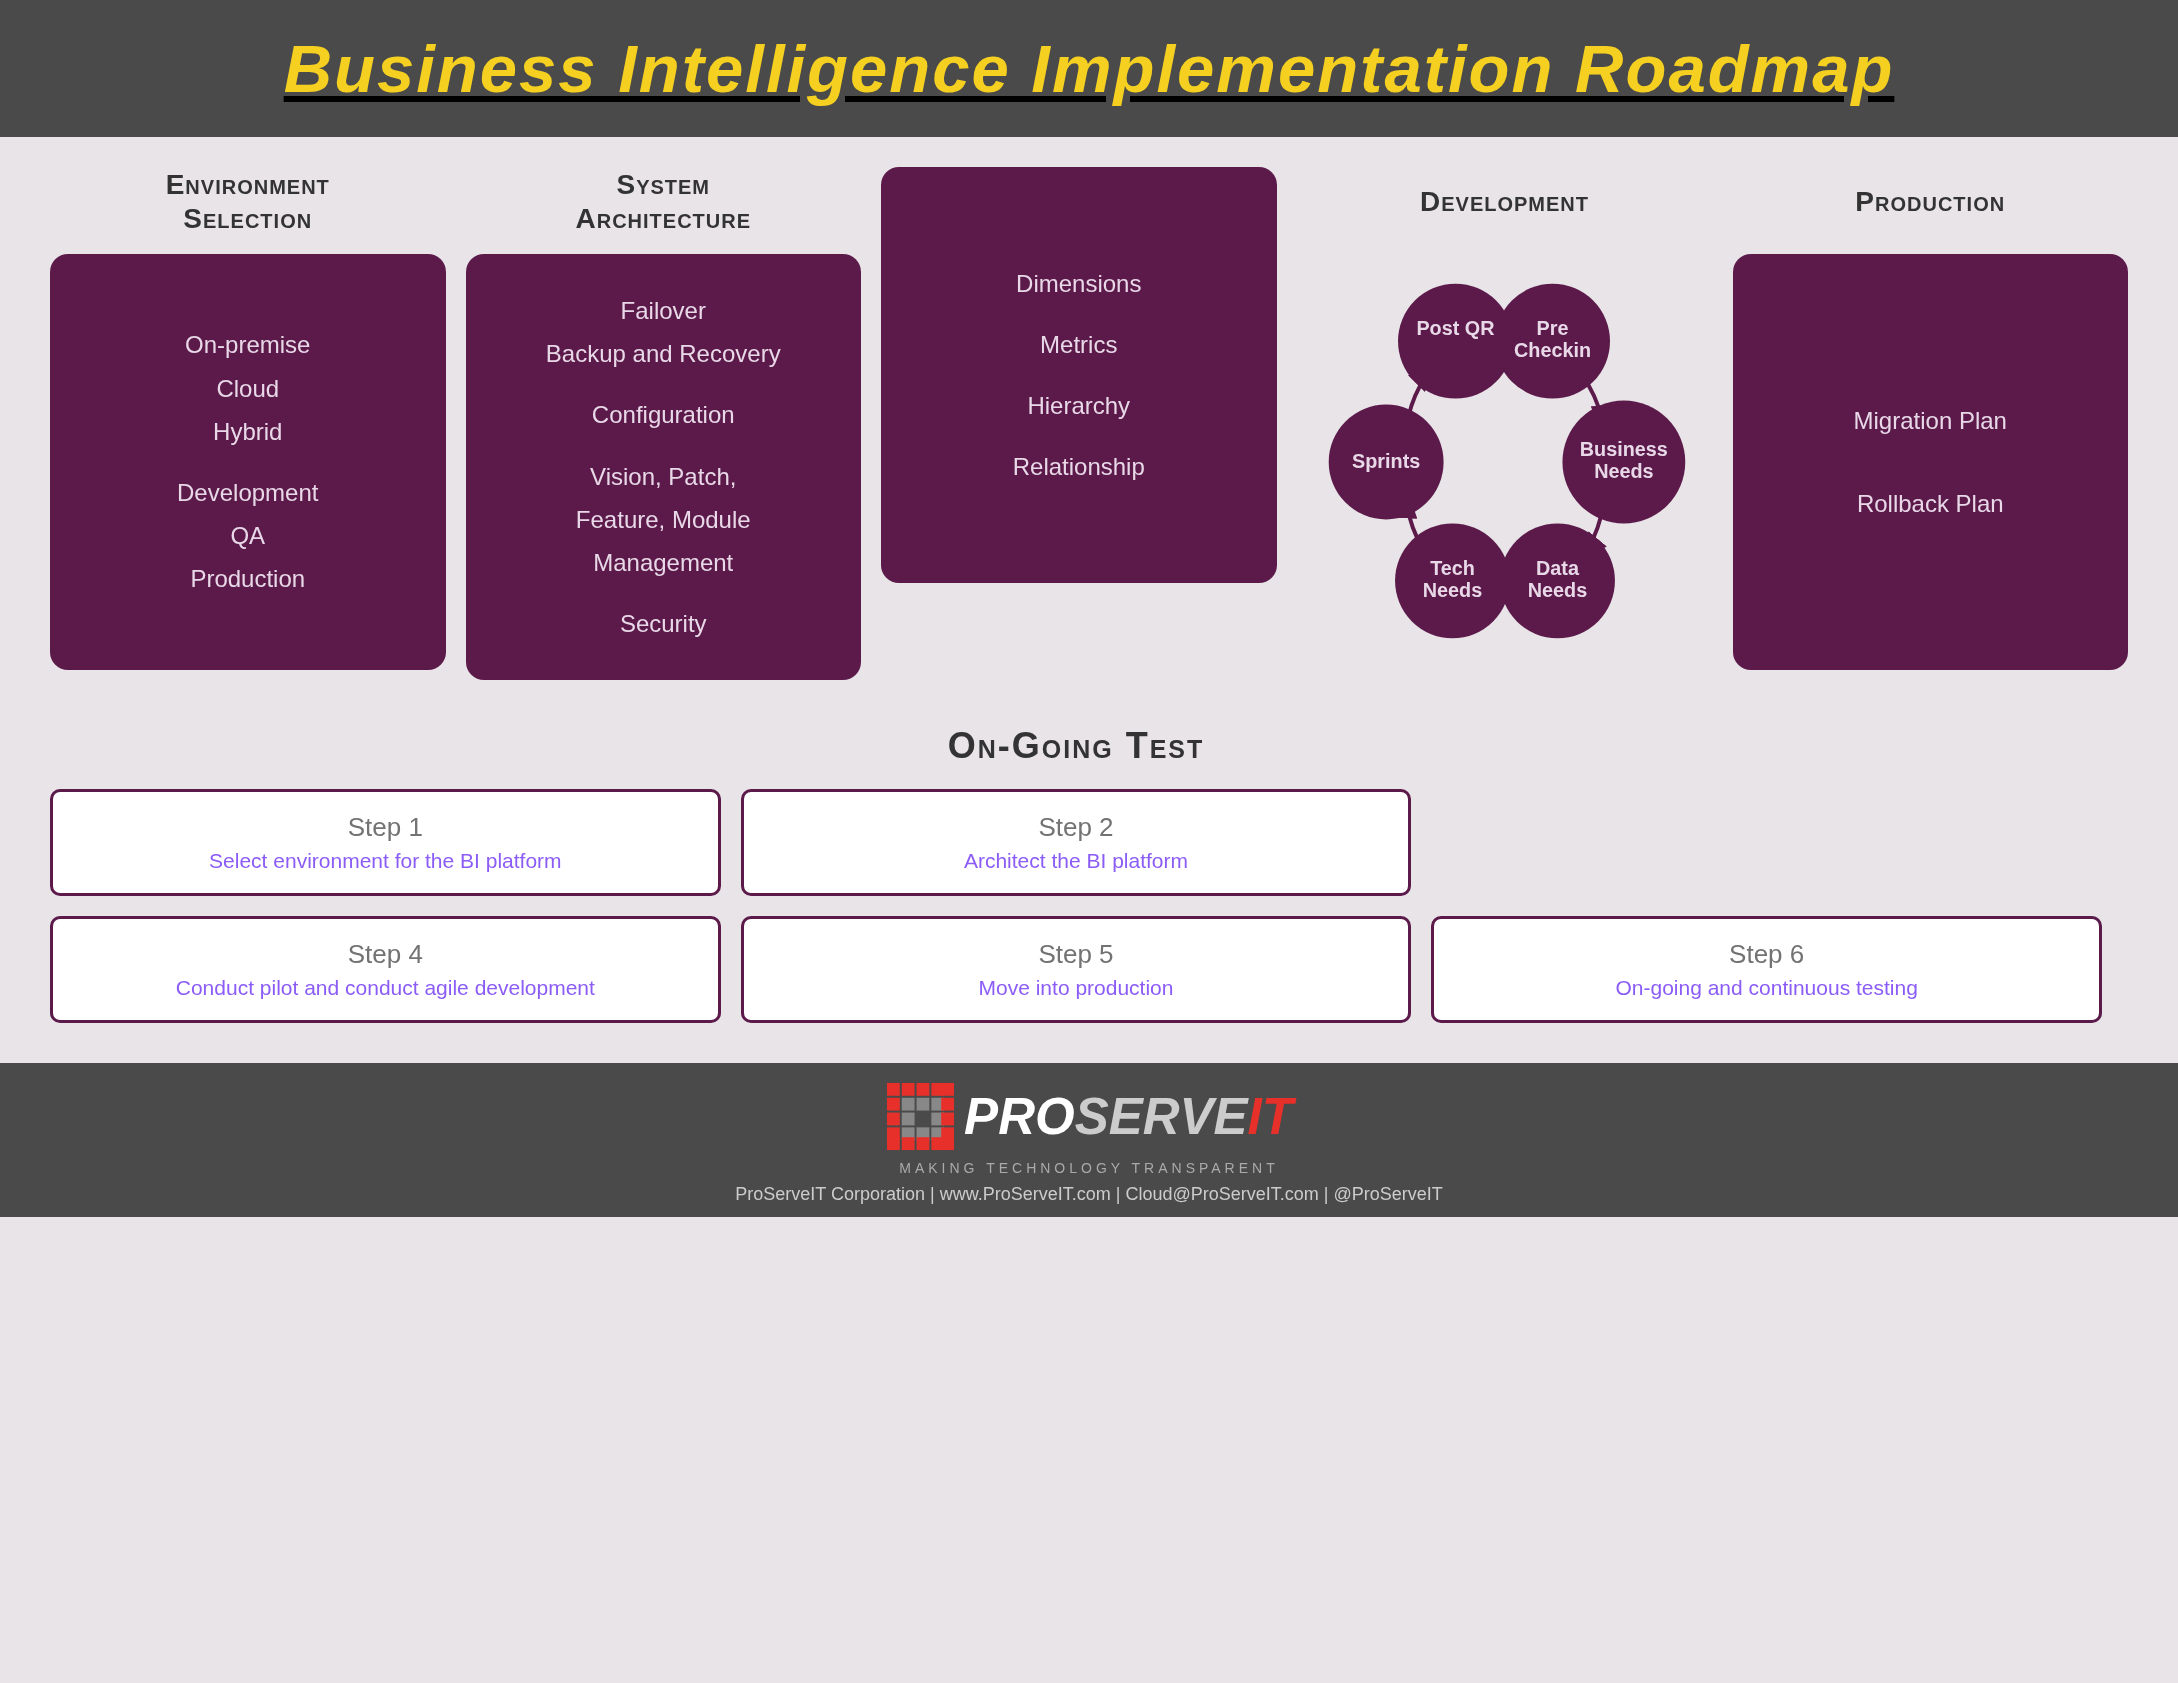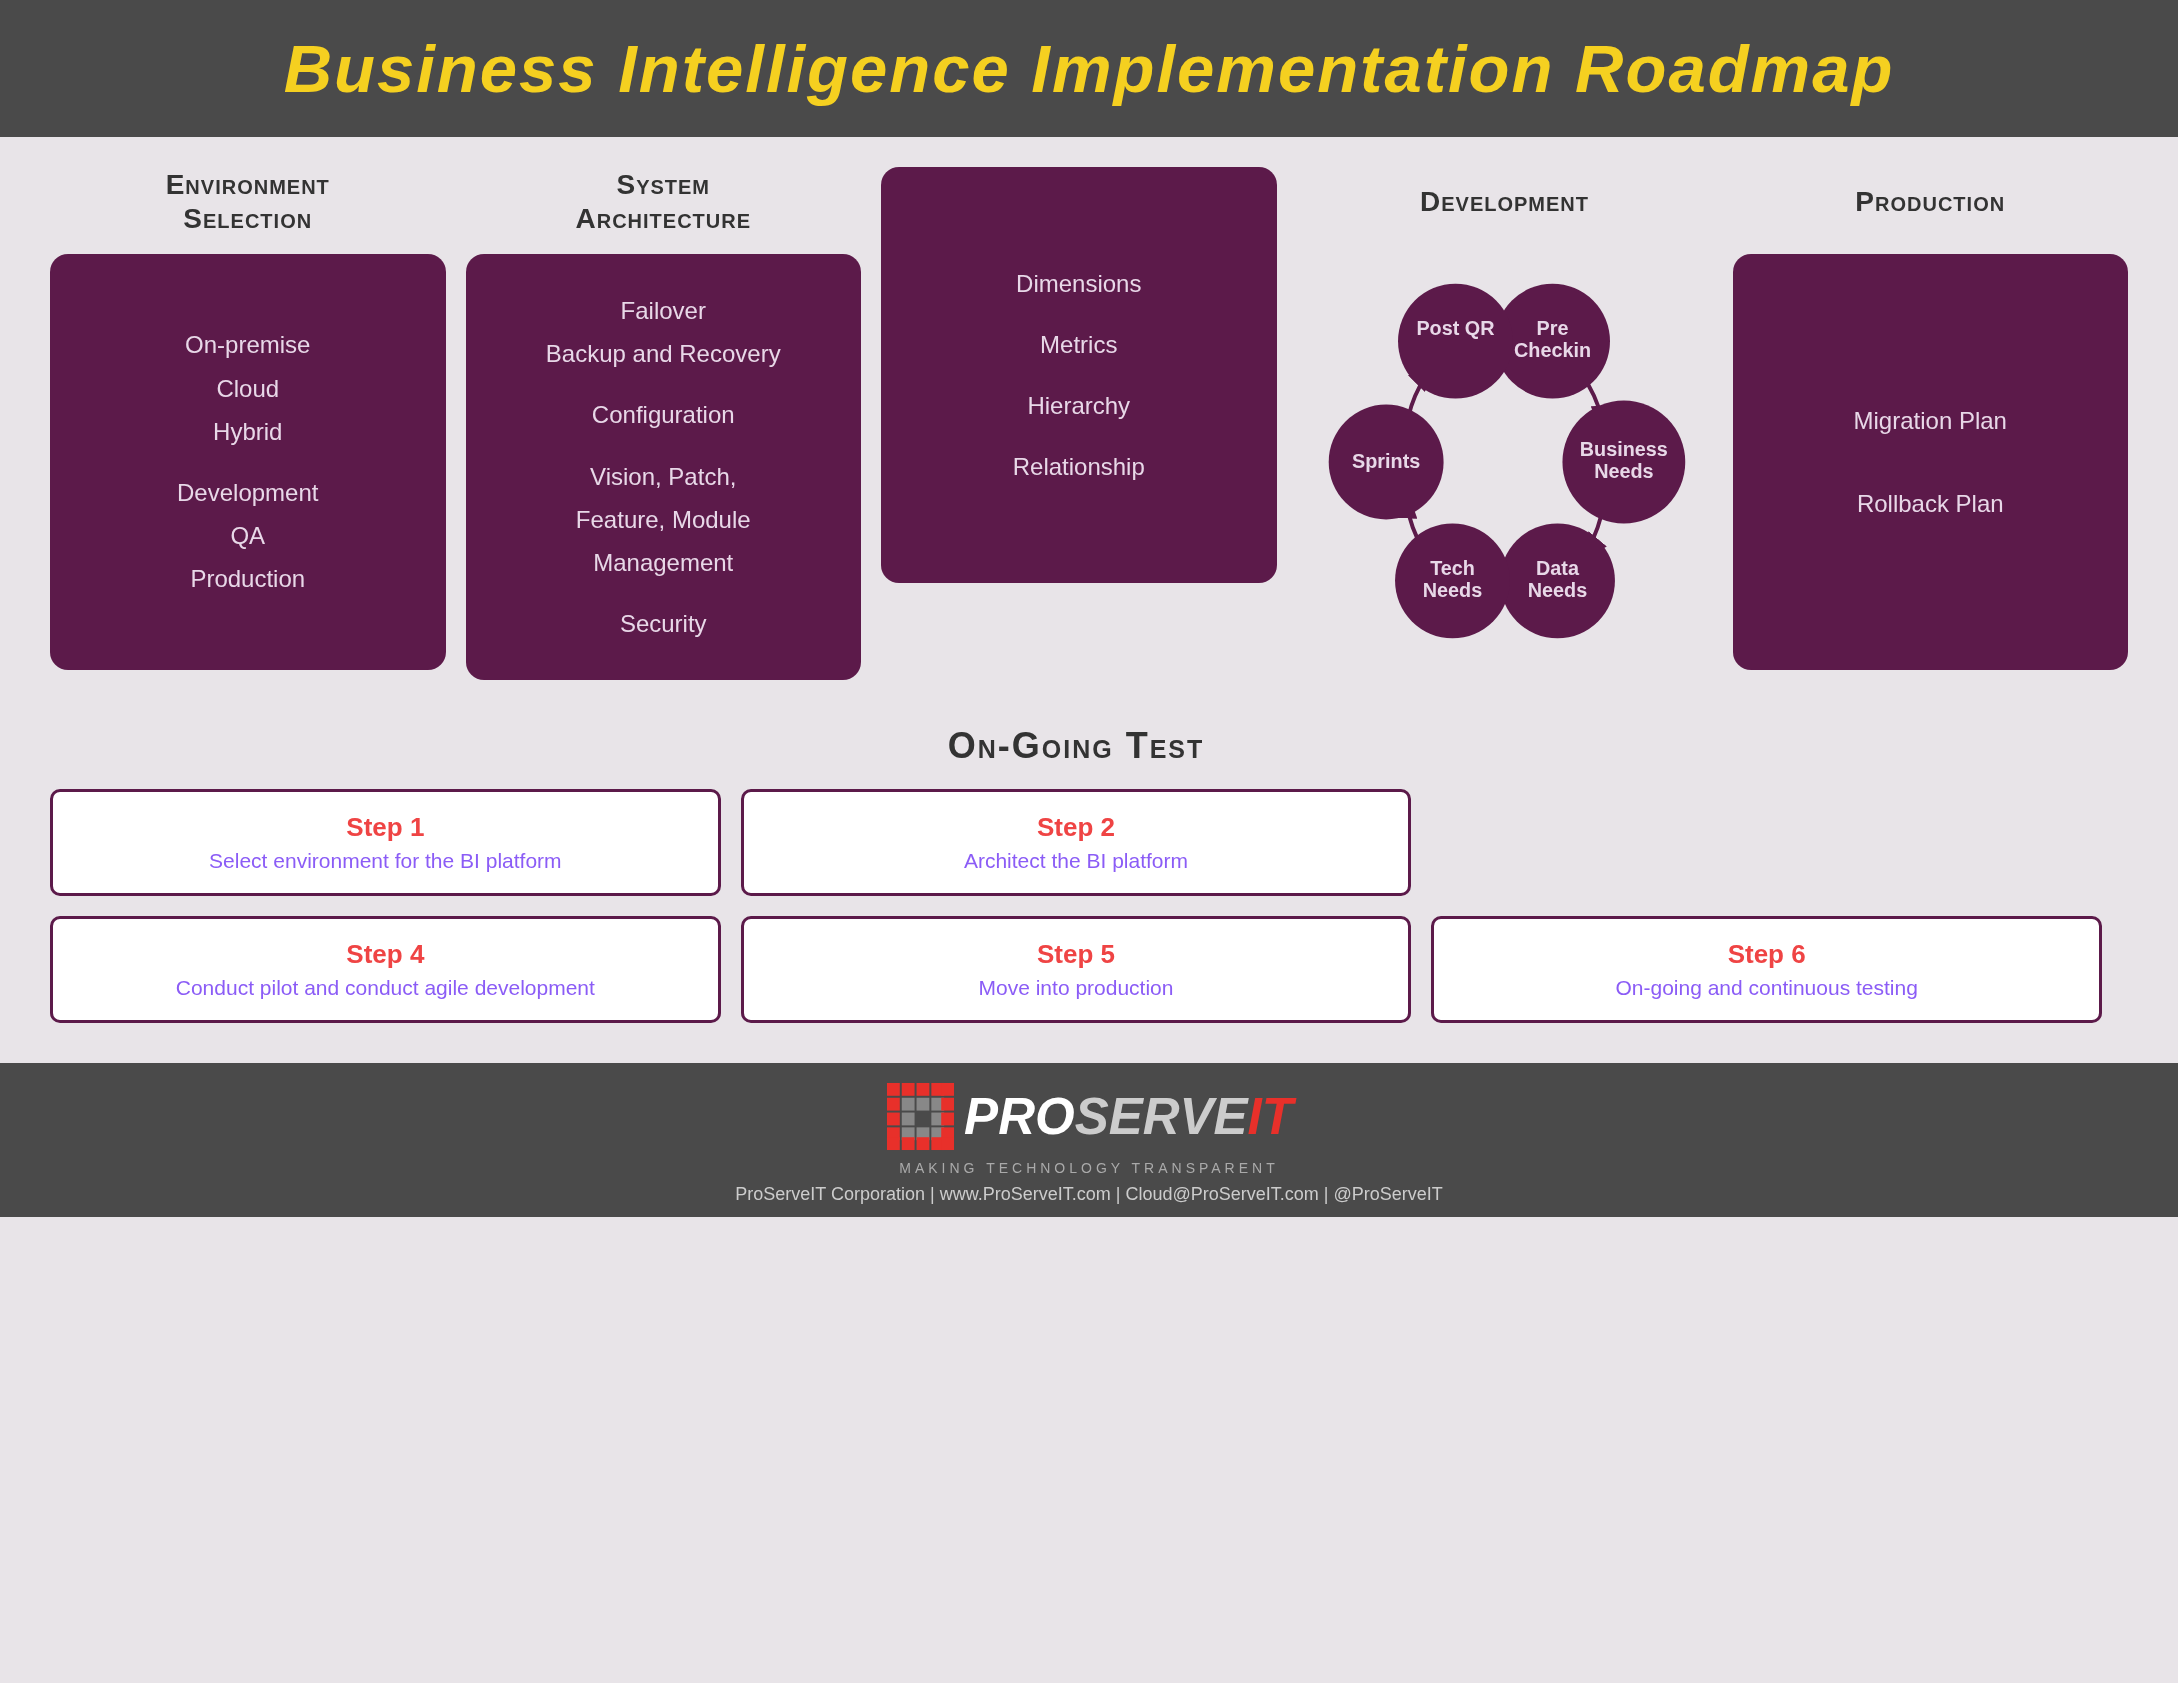"Business Intelligence Implementation" .header { text-decoration: none -> underline }
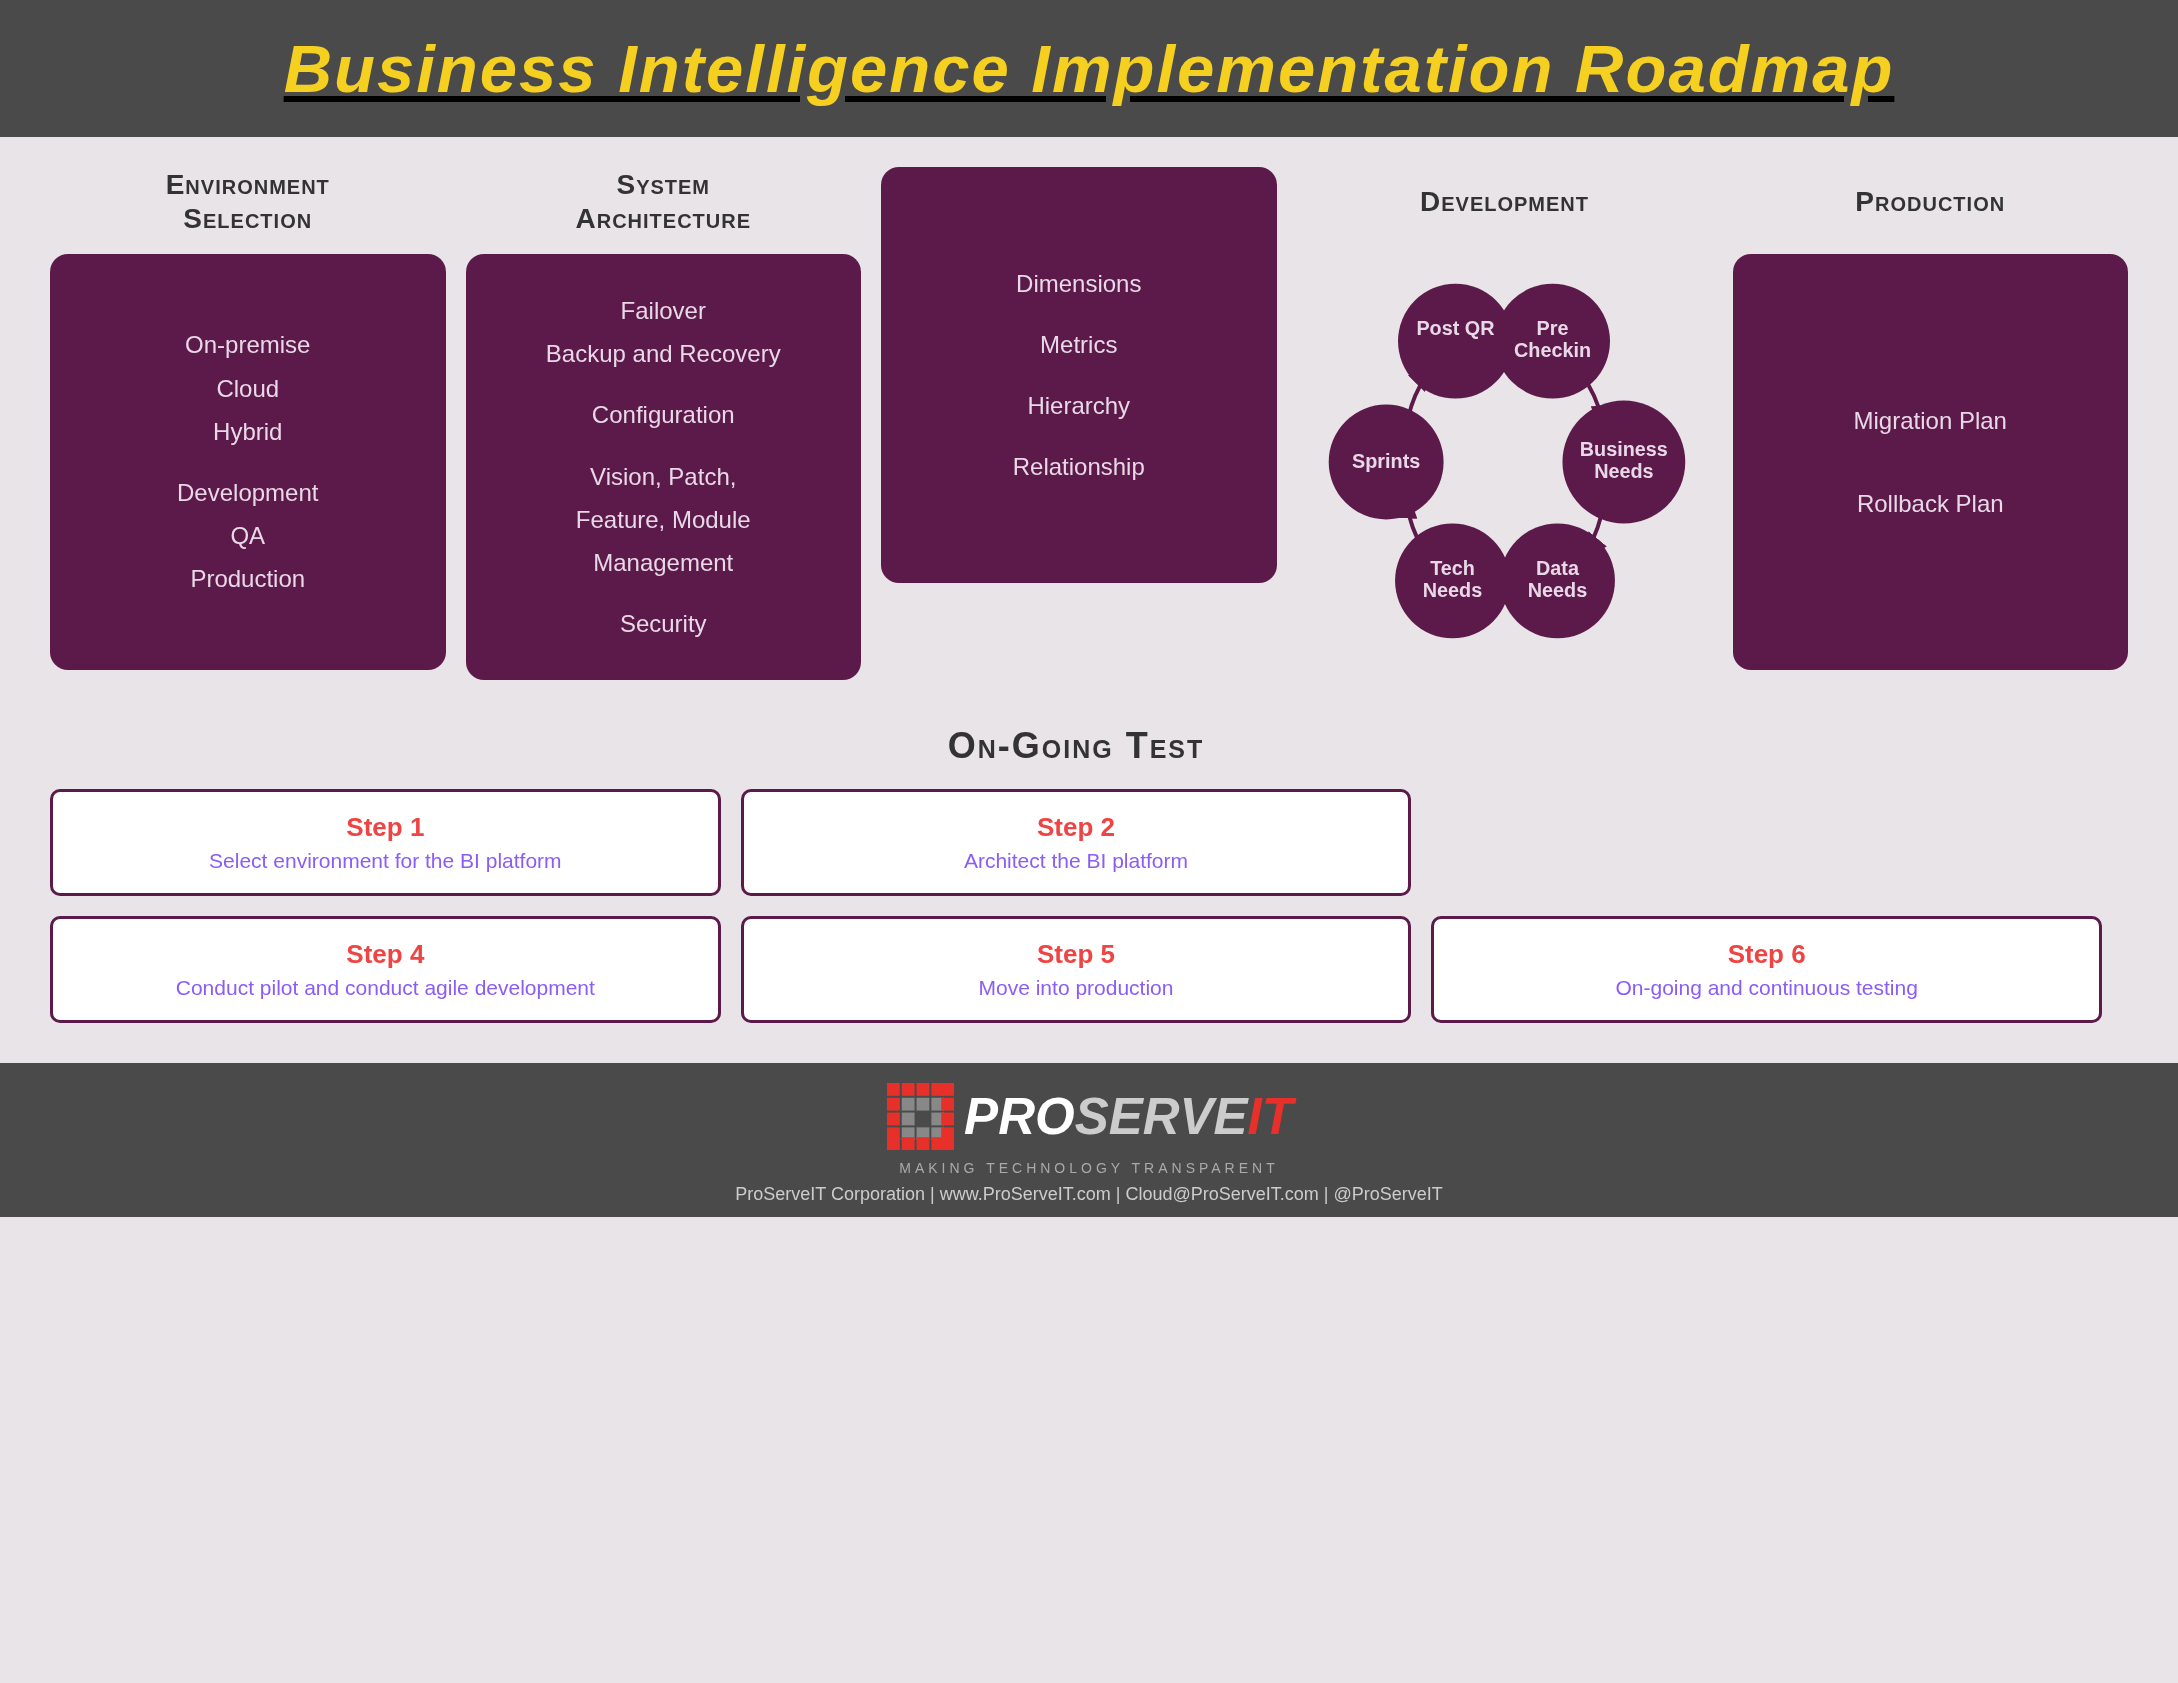"Step 1" .step-title { color: #ef4444 -> #737373; font-weight: bold -> normal }
